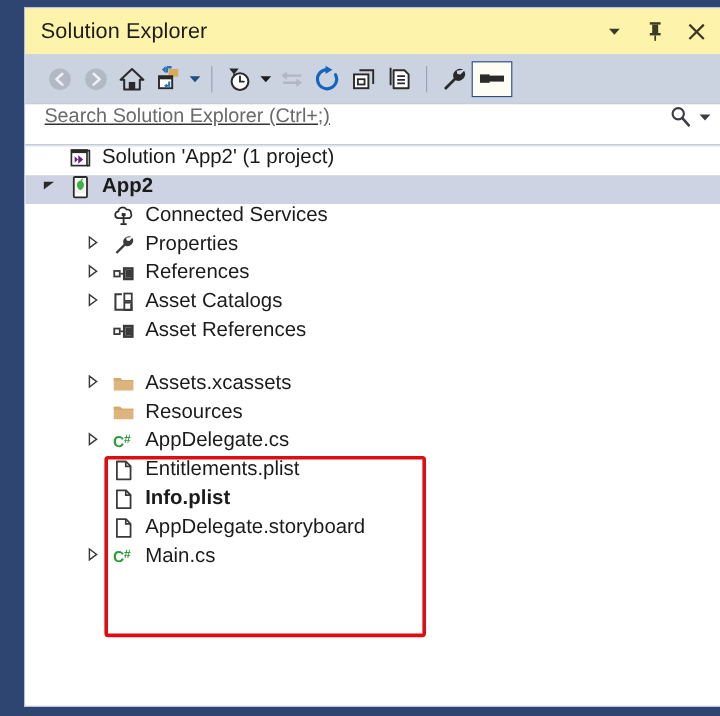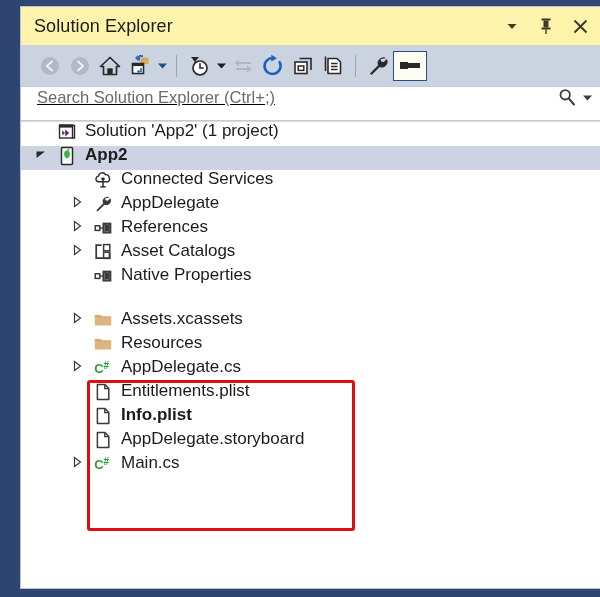"AppDelegate" span.label { text: AppDelegate -> Properties }
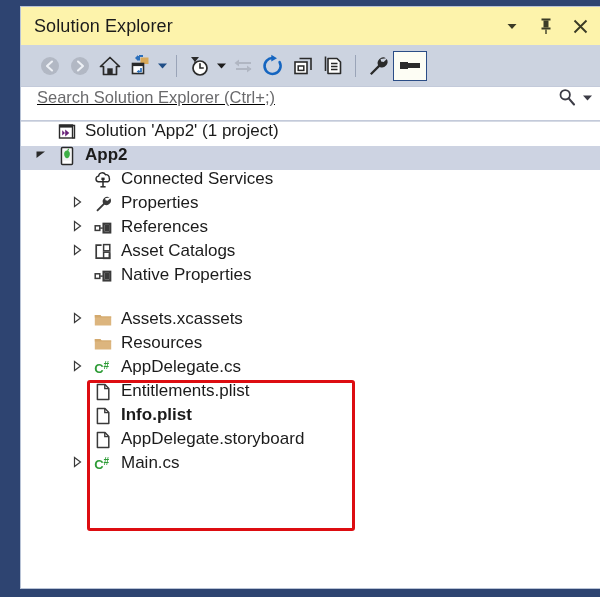"Native Properties" span.label { text: Native Properties -> Asset References }
